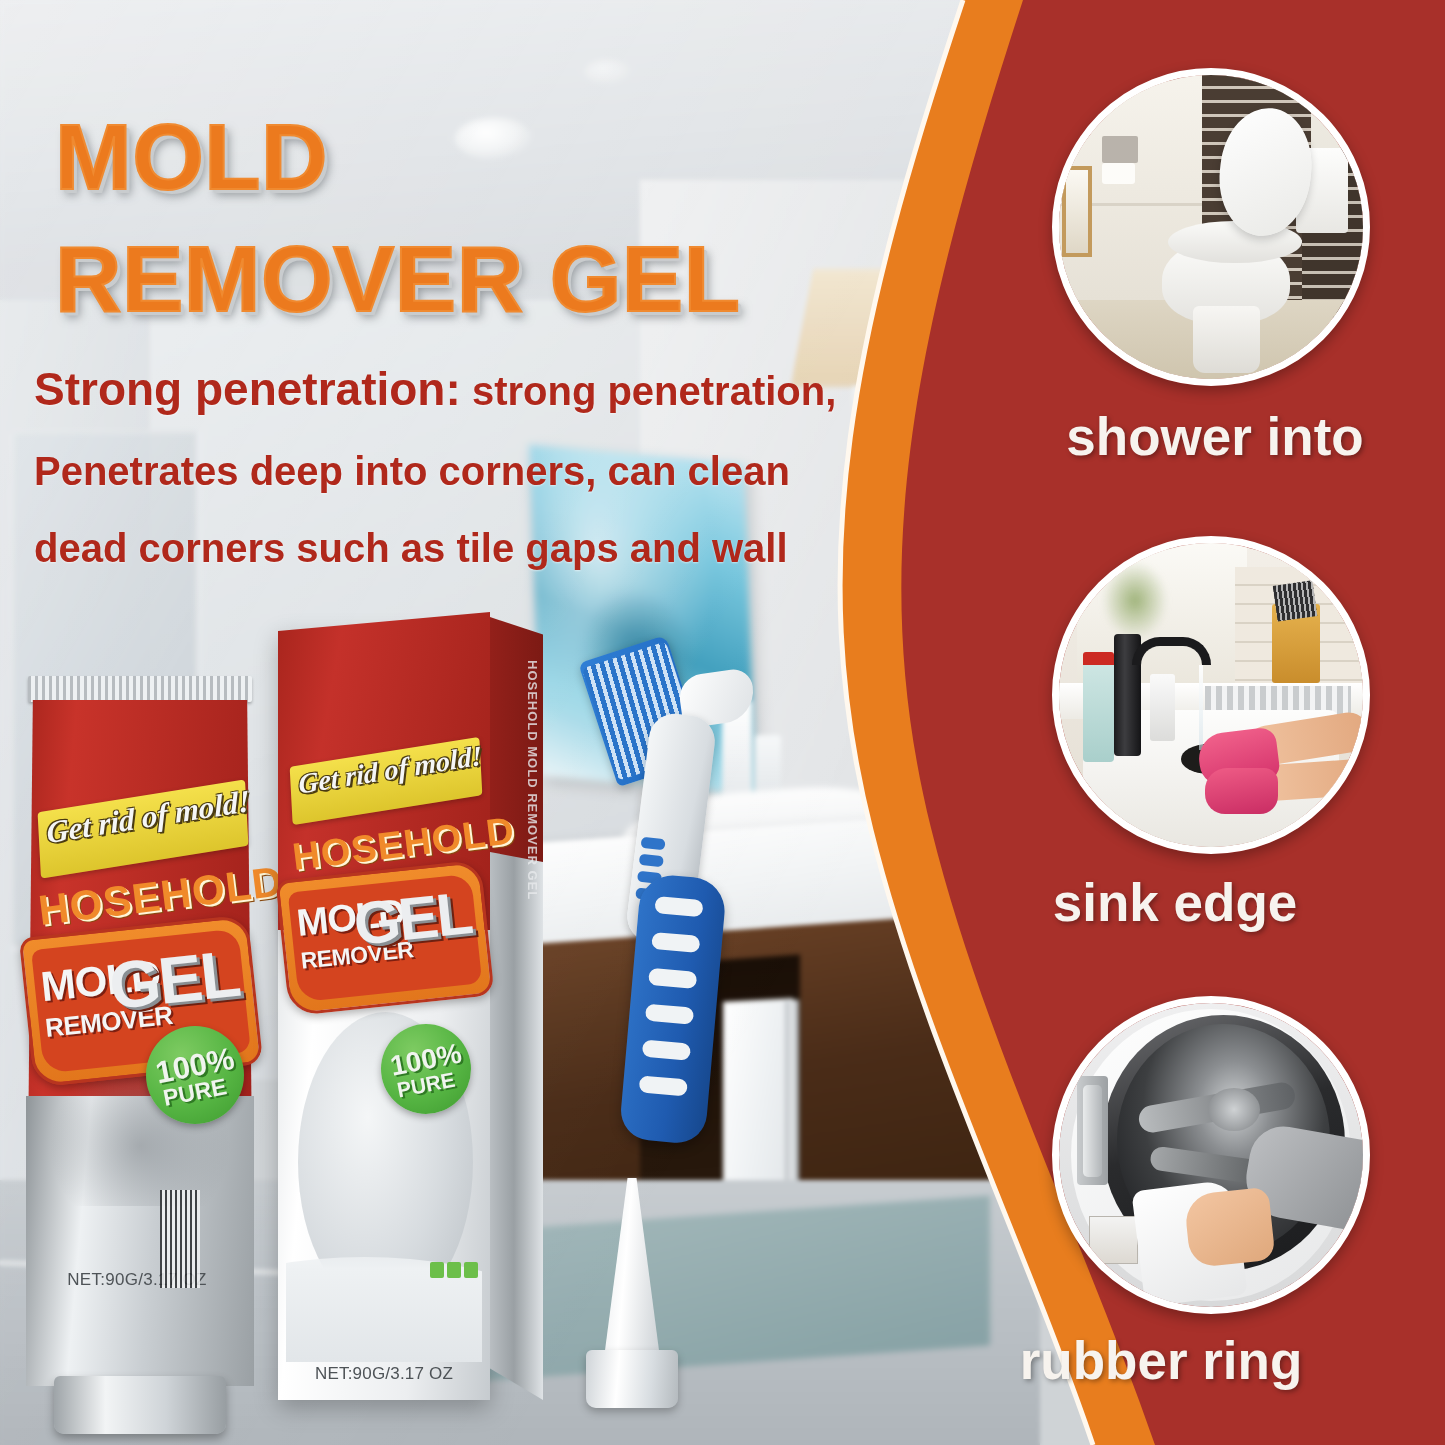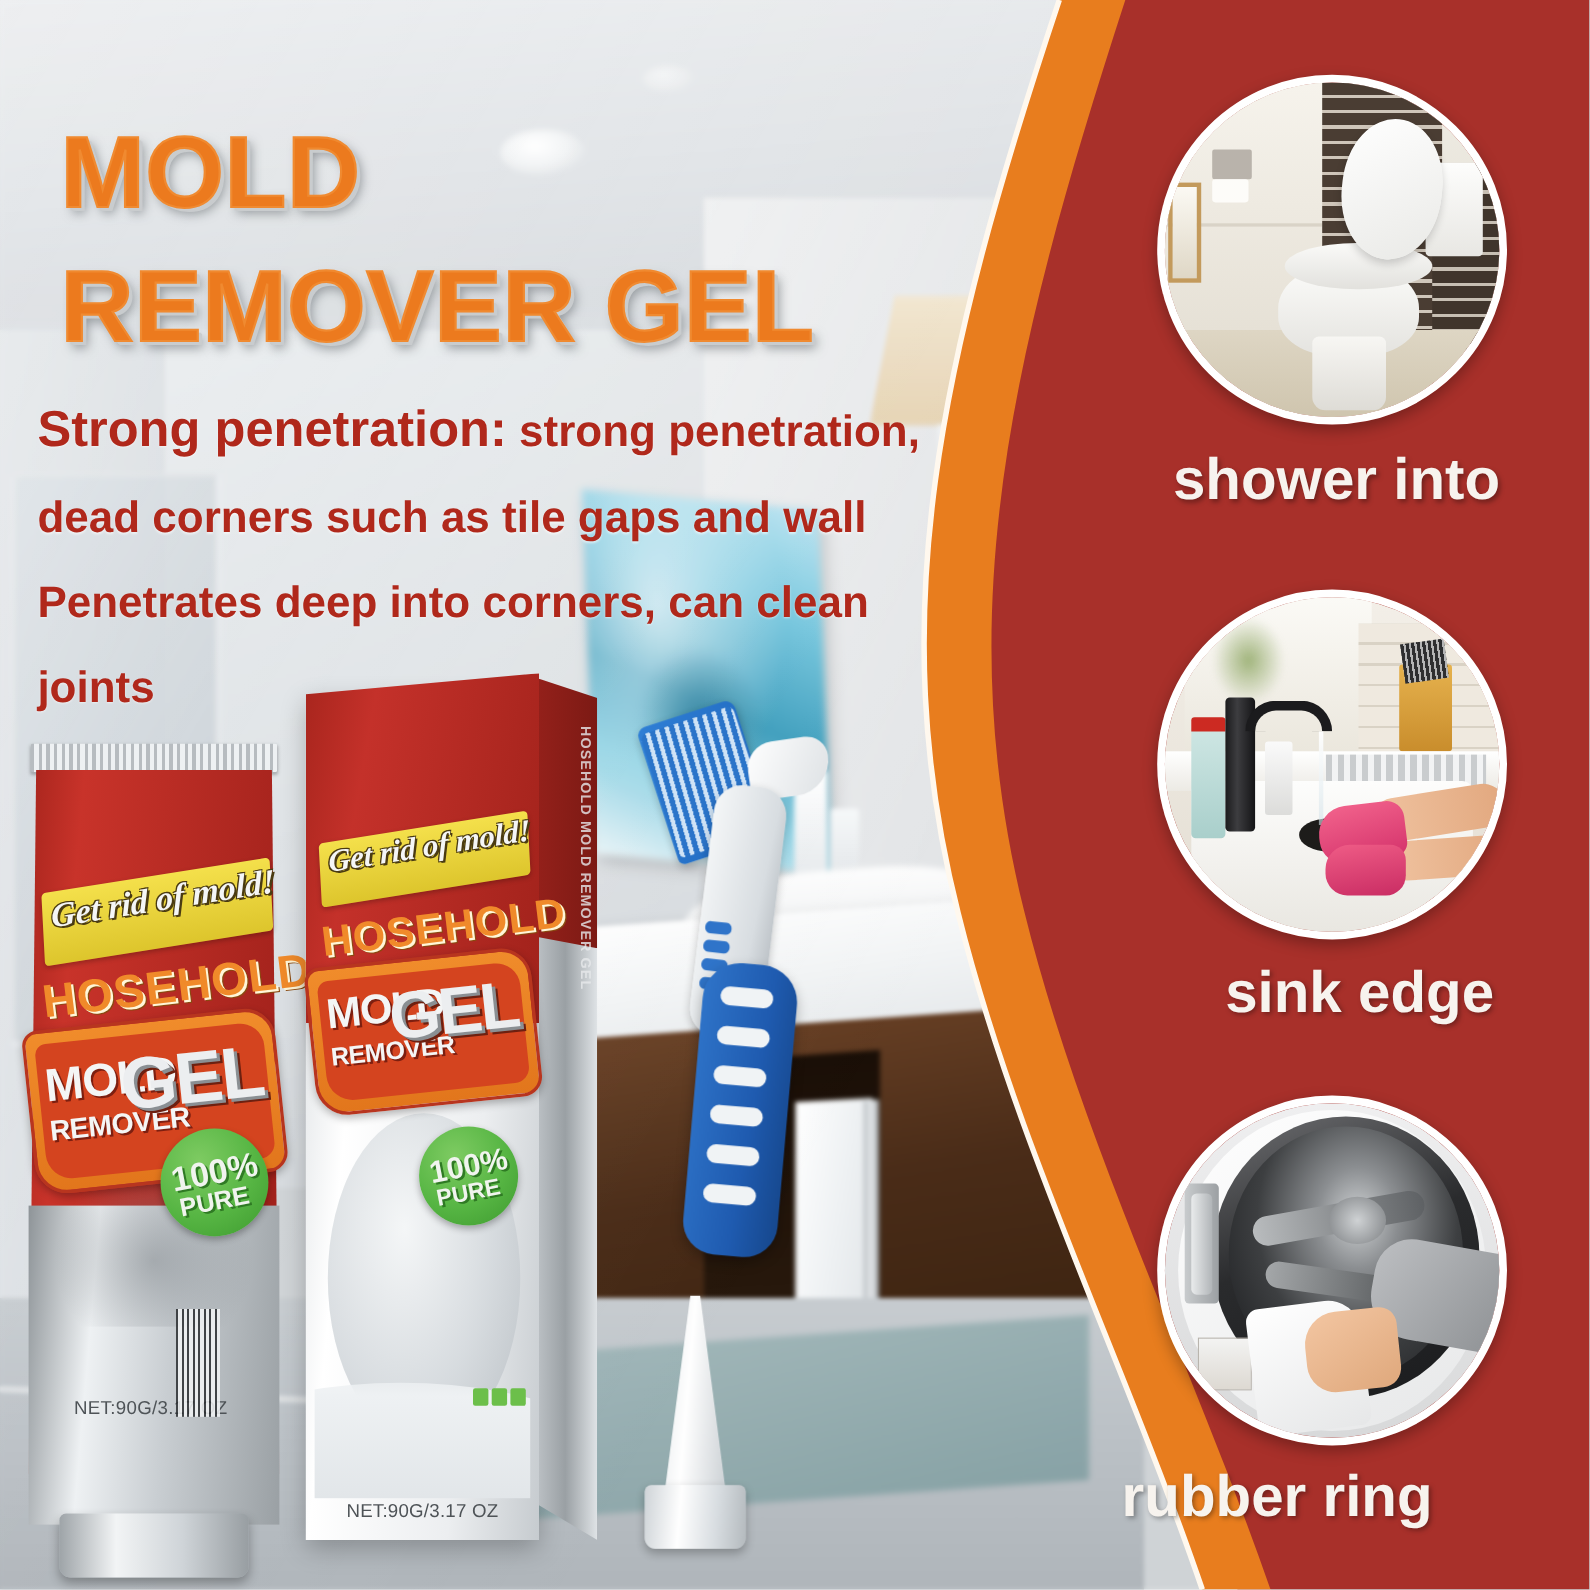"dead corners such as tile" p { order: before "Penetrates deep into corners, can" -> after "Penetrates deep into corners, can" }
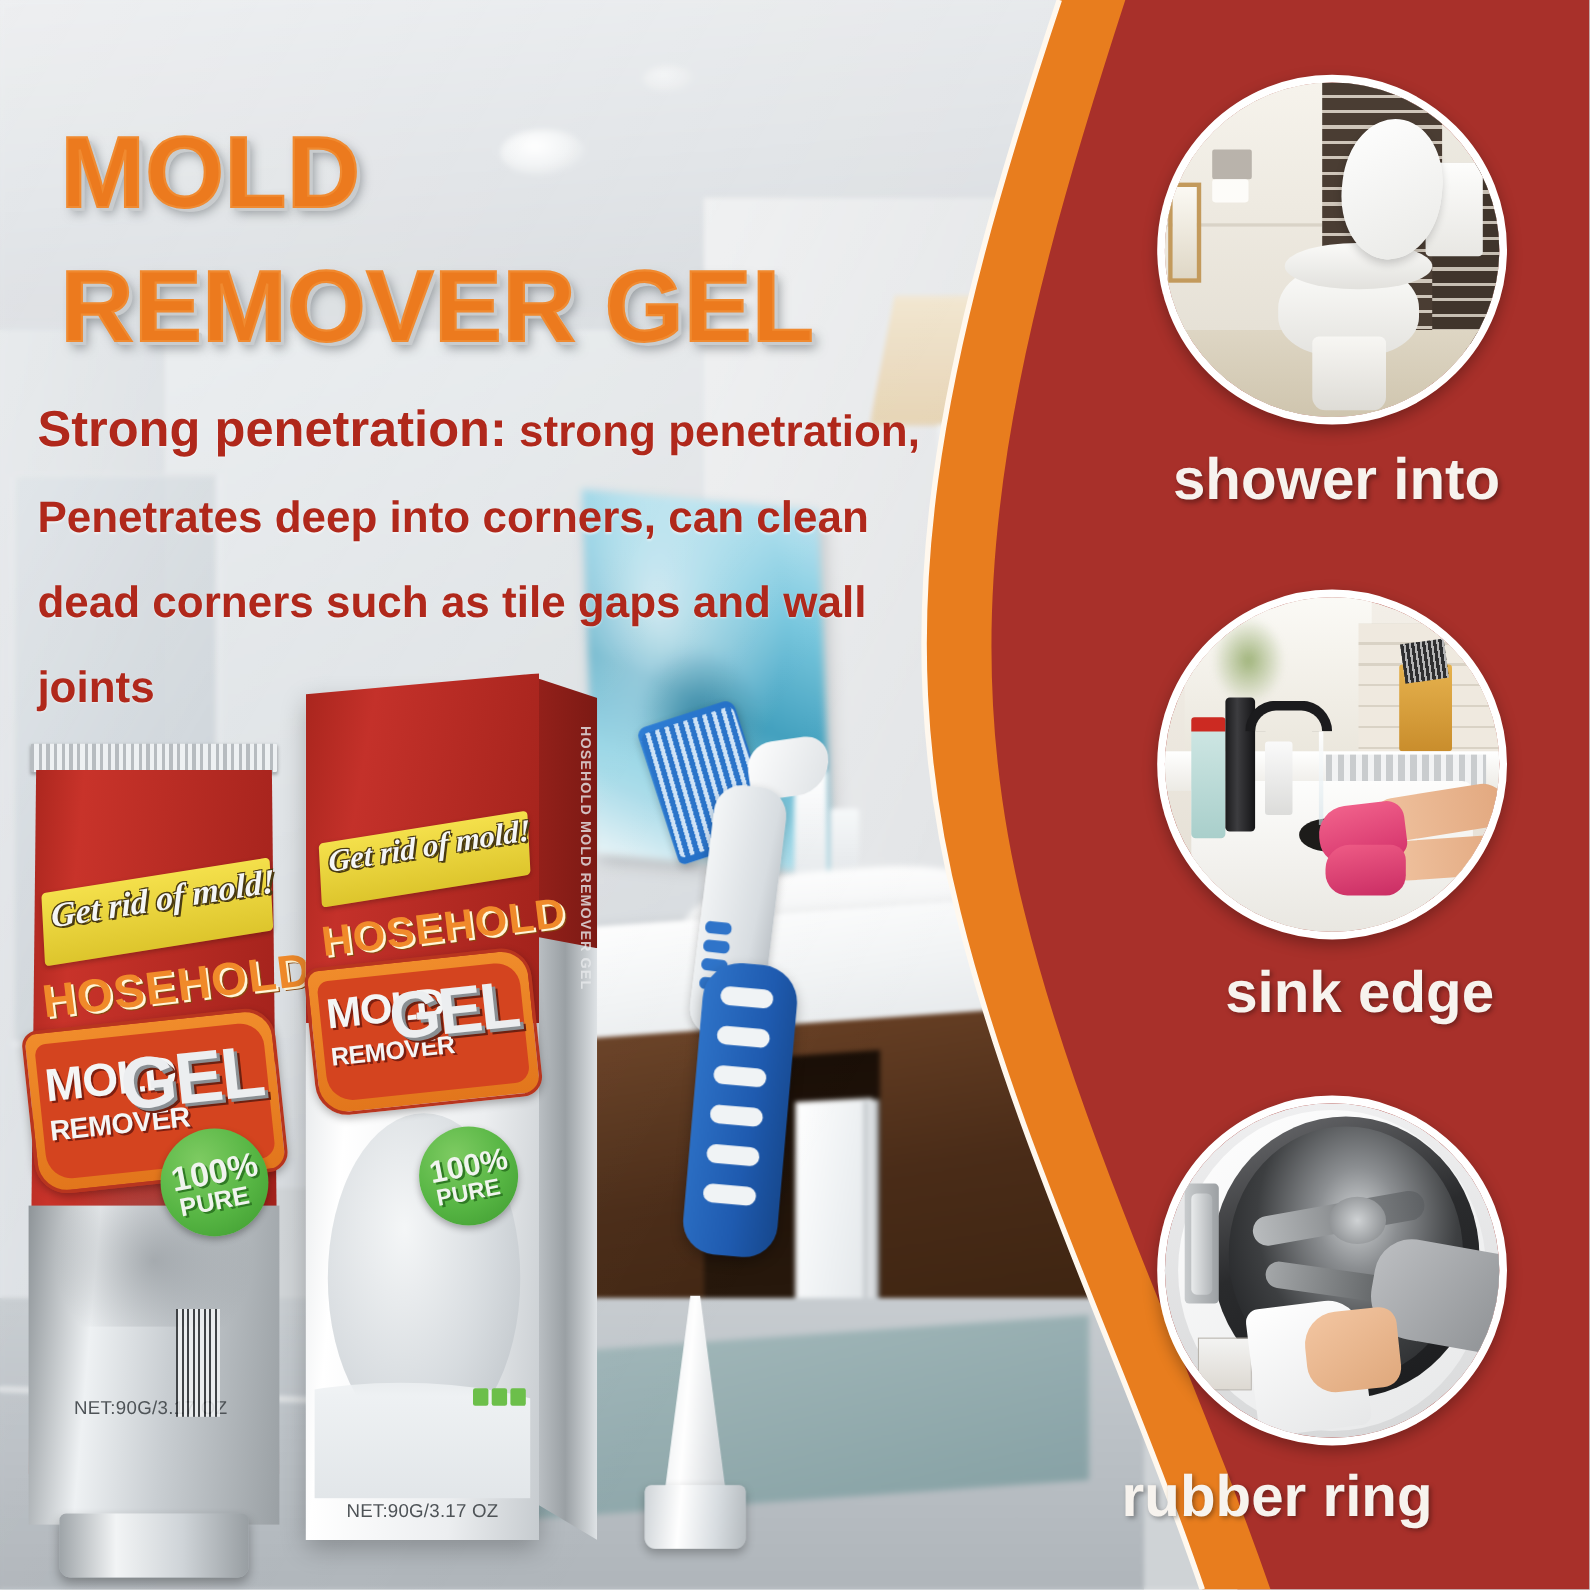"joints" p { html: <p>joints</p> -> none }
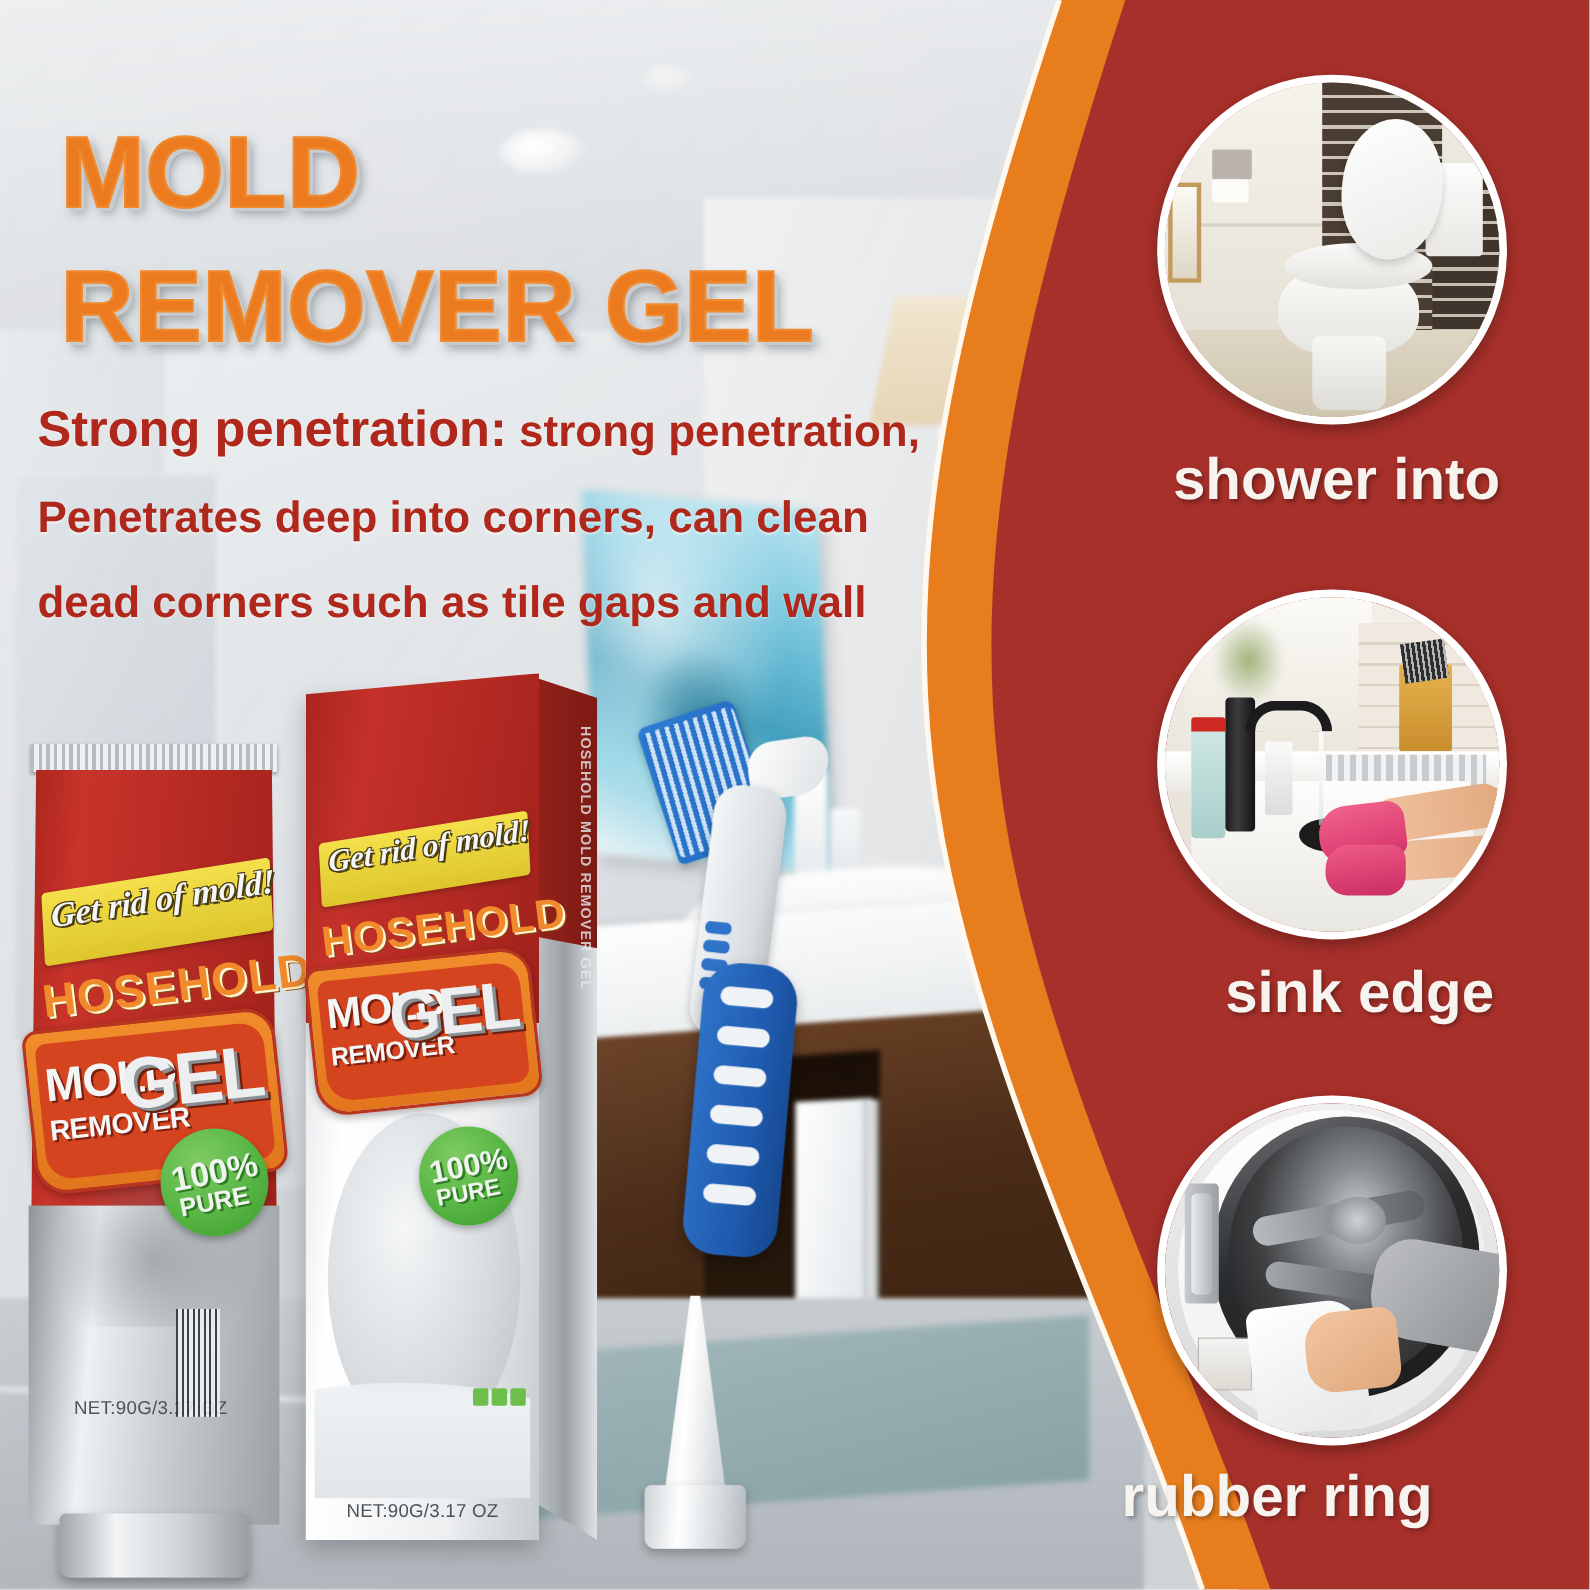"sink edge" .l2 { left: 1026px -> 965px }
